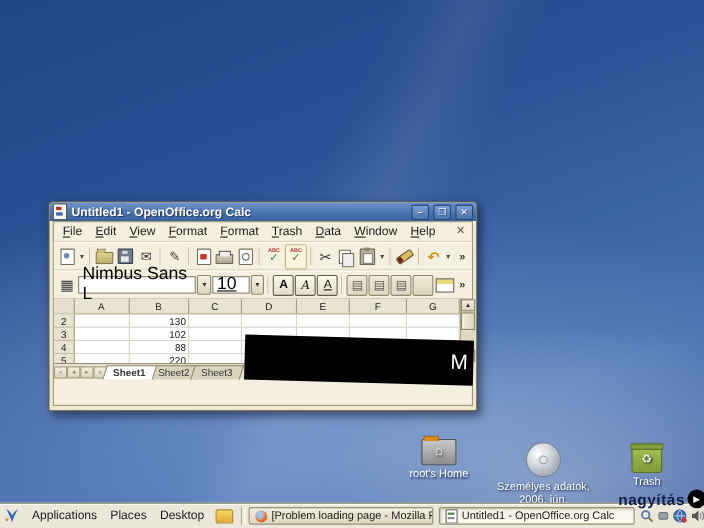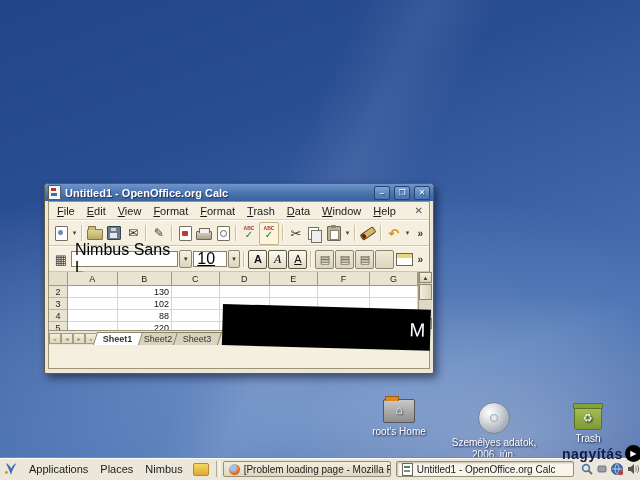"Nimbus" span.tb-menu { text: Nimbus -> Desktop }
